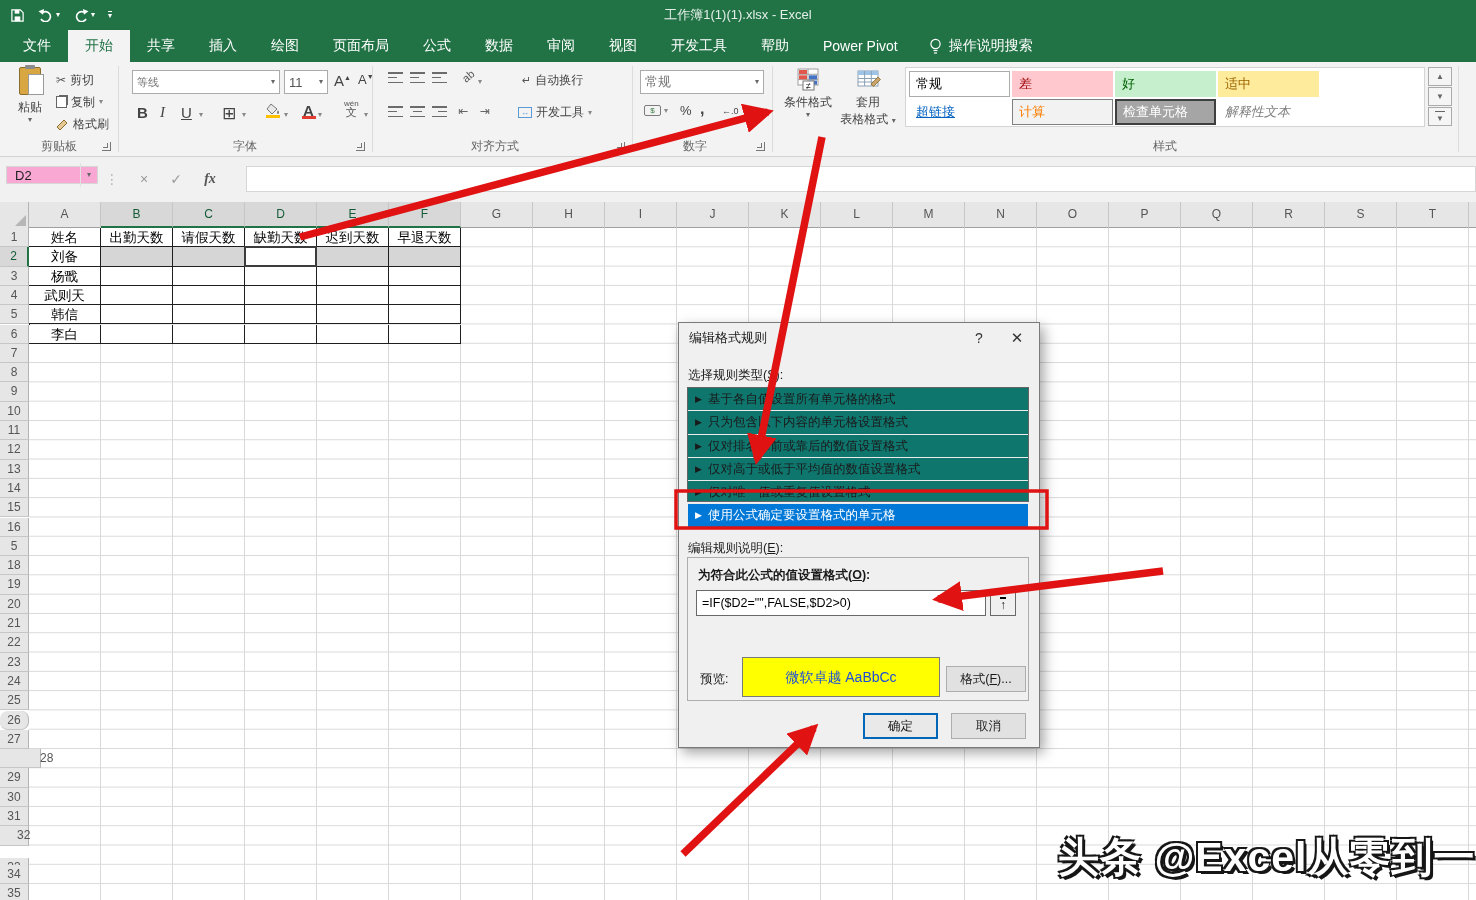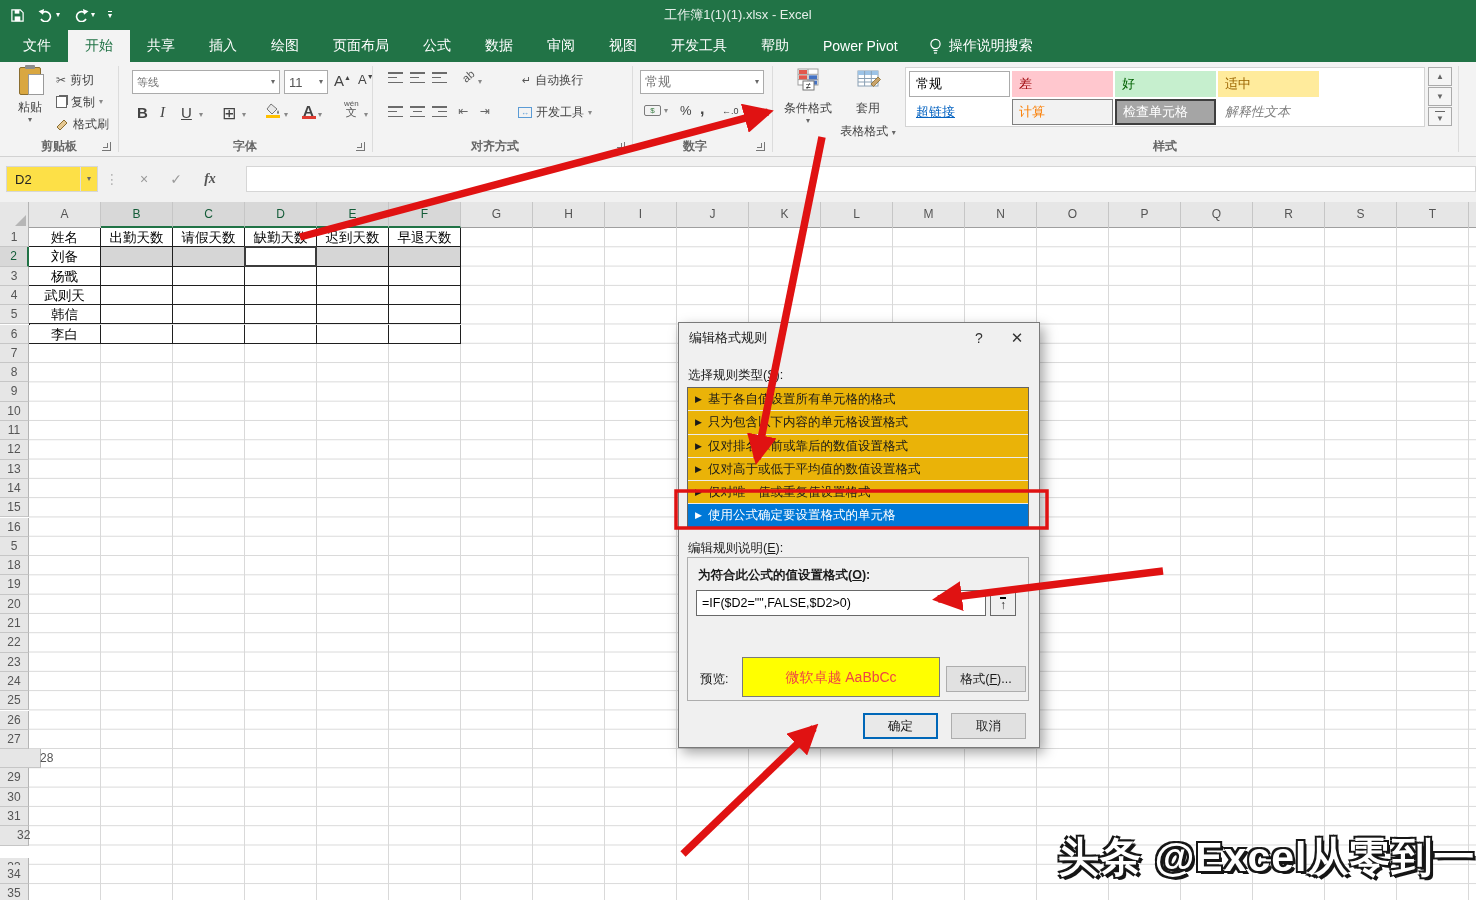"条件格式" .stylebig .rbtn-label { margin-top: 10px -> 4px }
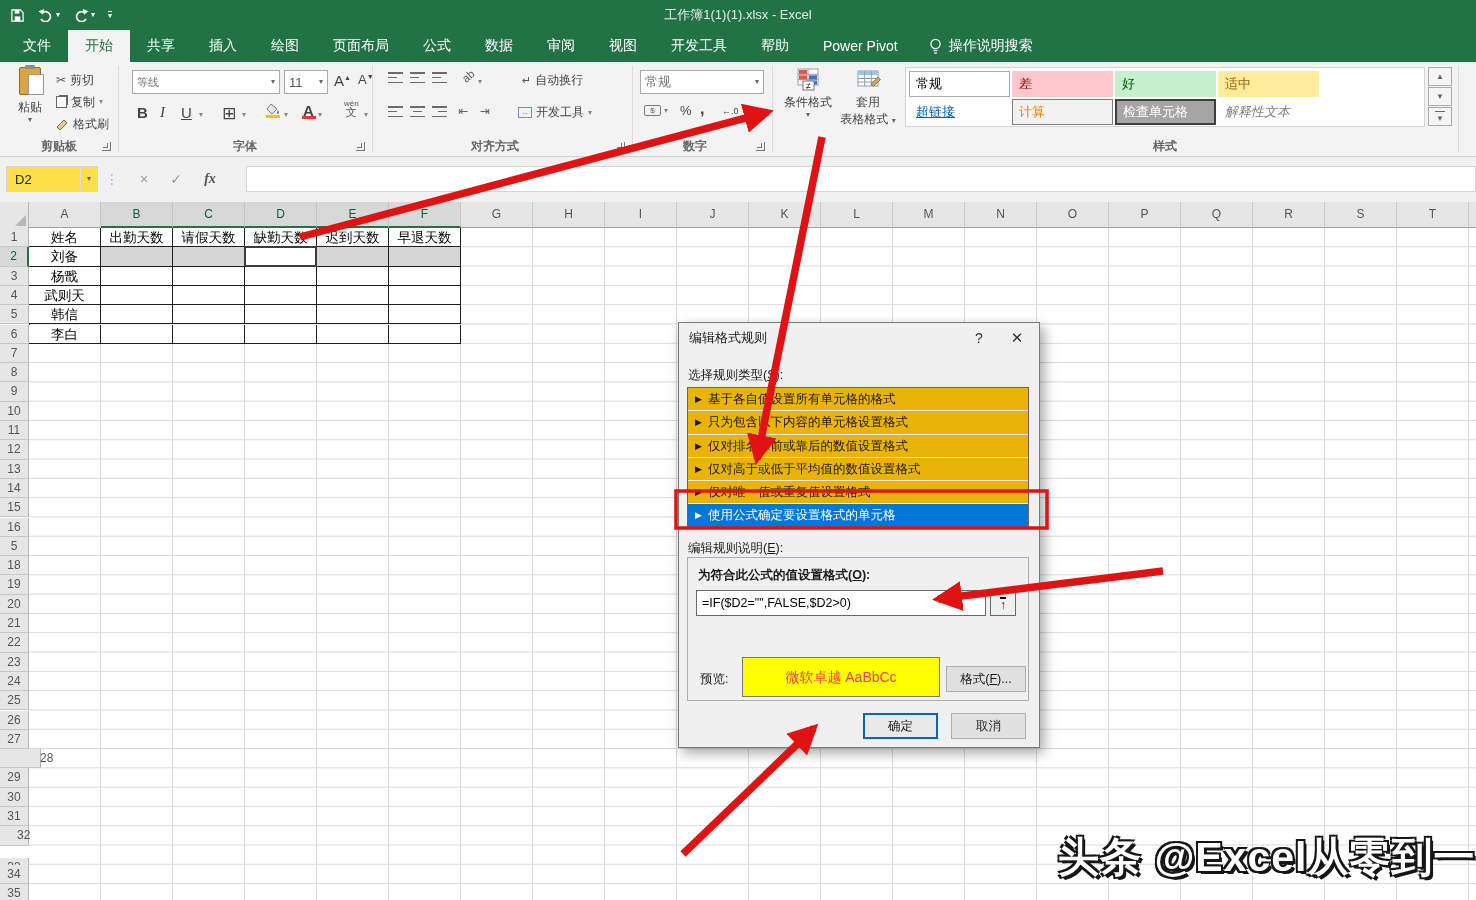"剪贴板" .glabel { font-weight: bold -> none }
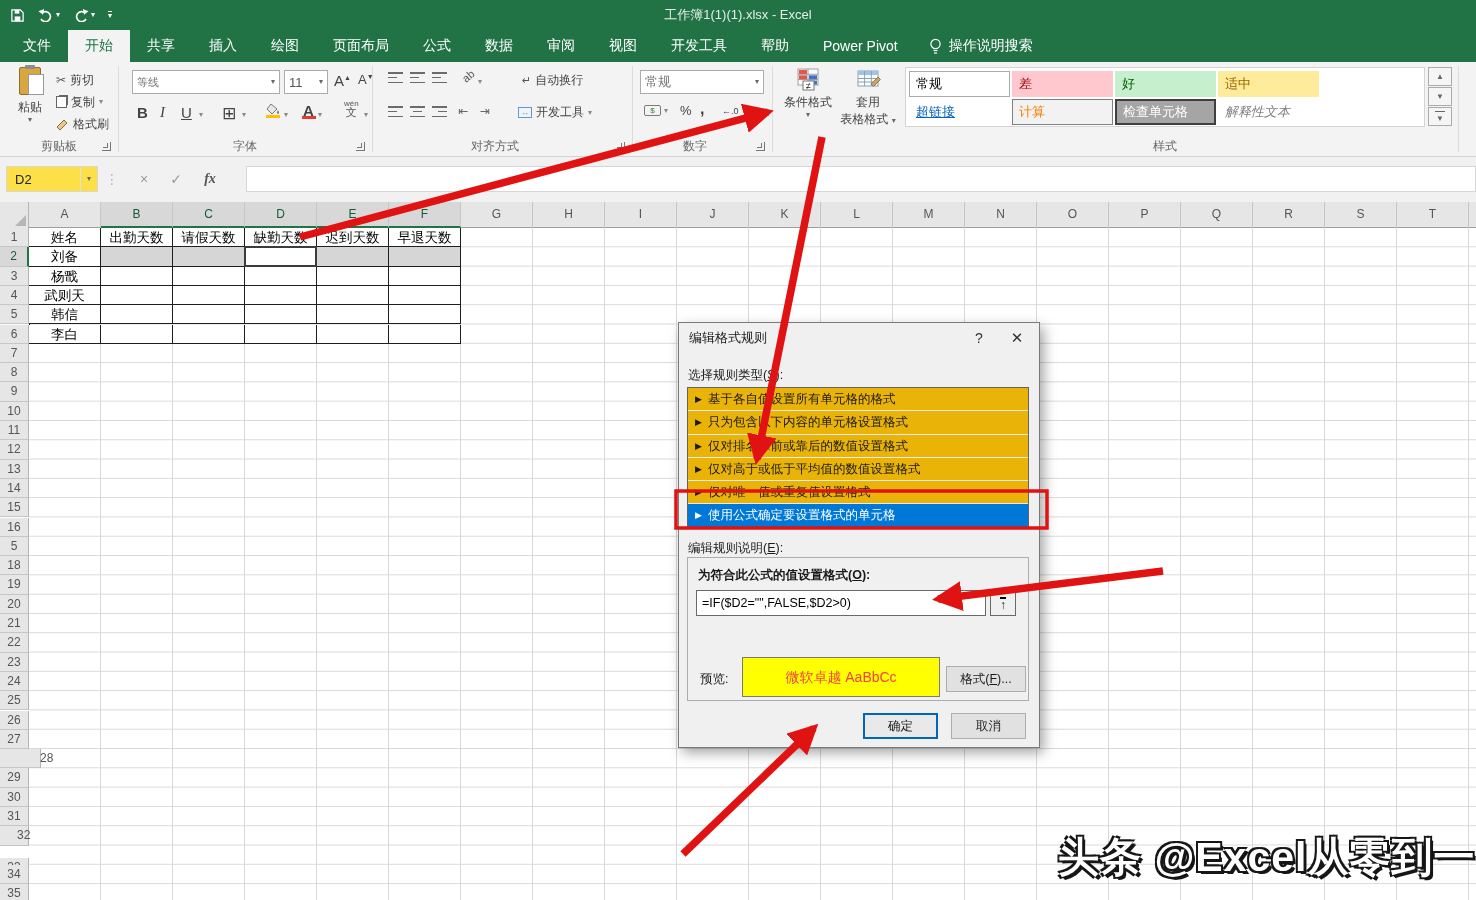"D2" #namebox { background: #fde047 -> #f9a8d4; height: 26px -> 18px }
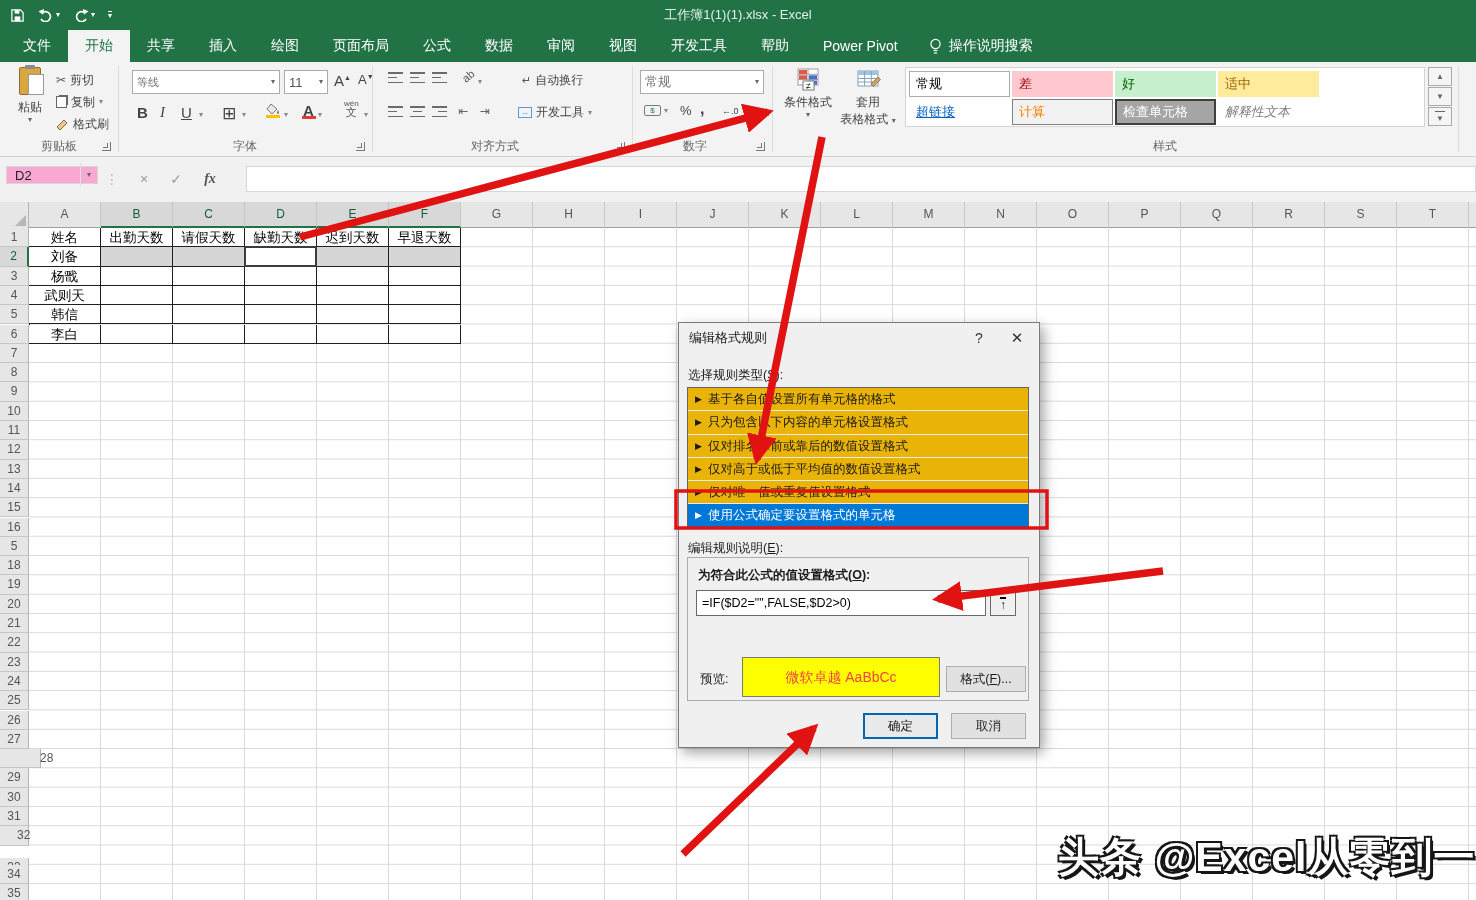"▶ 基于各自值设置所有单元格的格式" #dlg-list { background: #eab308 -> #0f766e; height: 140px -> 115px }
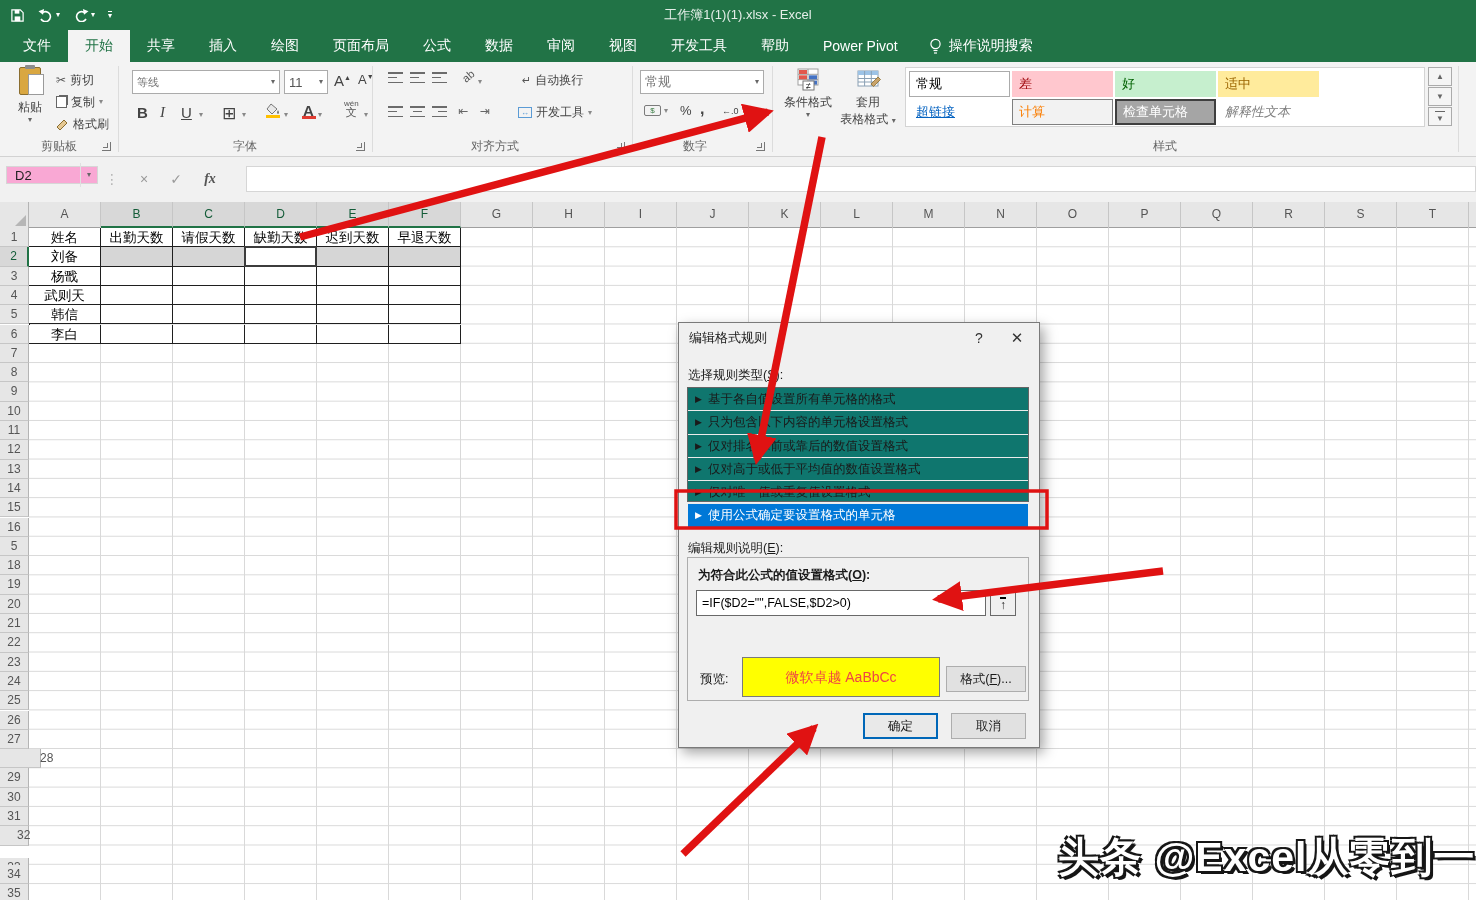"微软卓越 AaBbCc" #dlg-preview { color: #ef4444 -> #1d4ed8 }
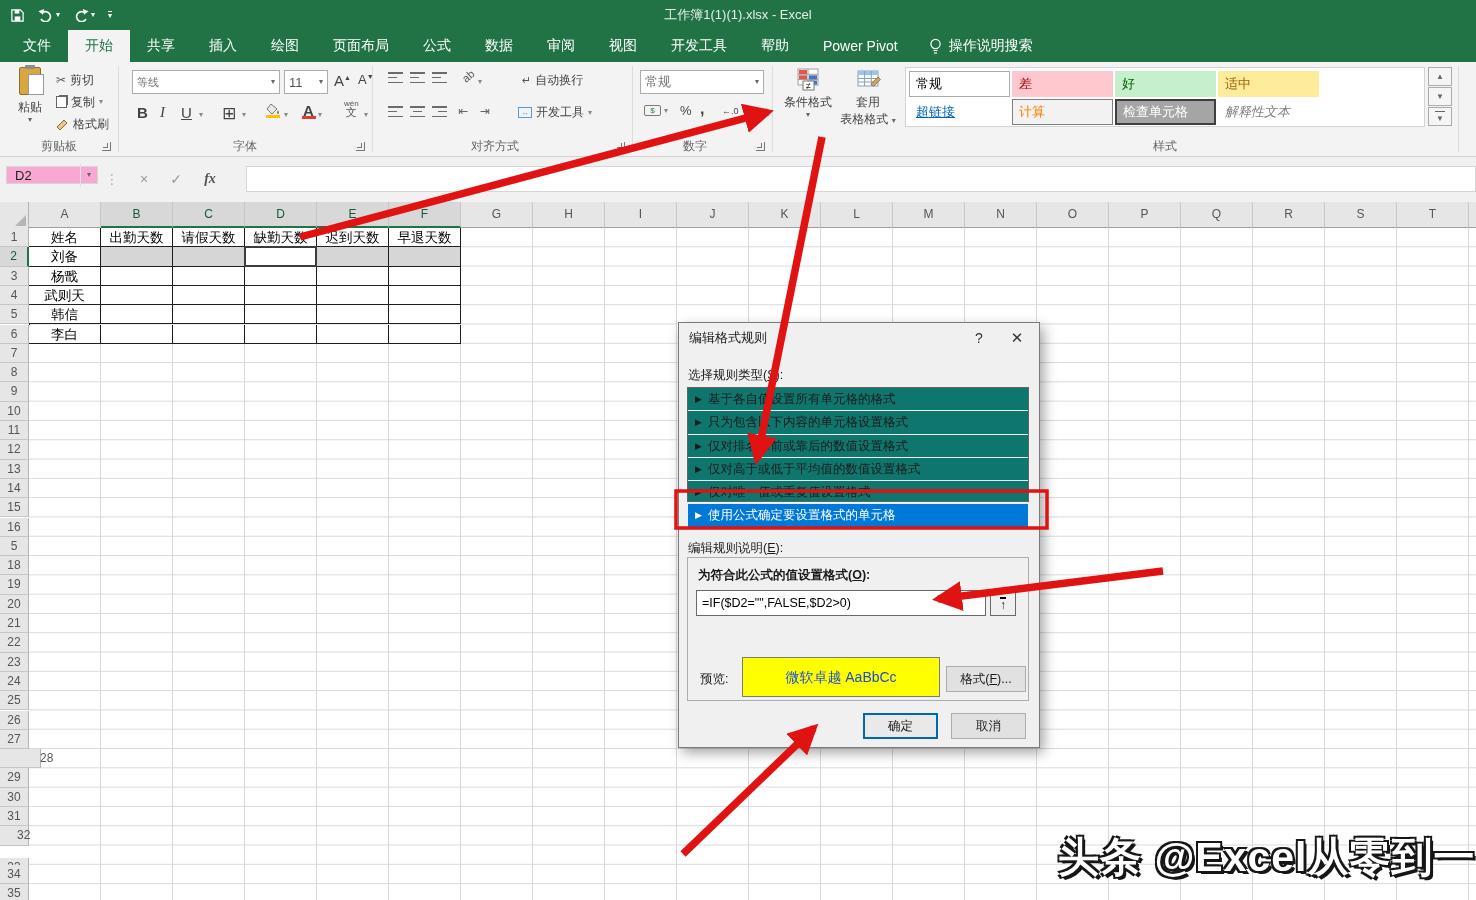"26" div.rowhead { border-radius: none -> 8px }
